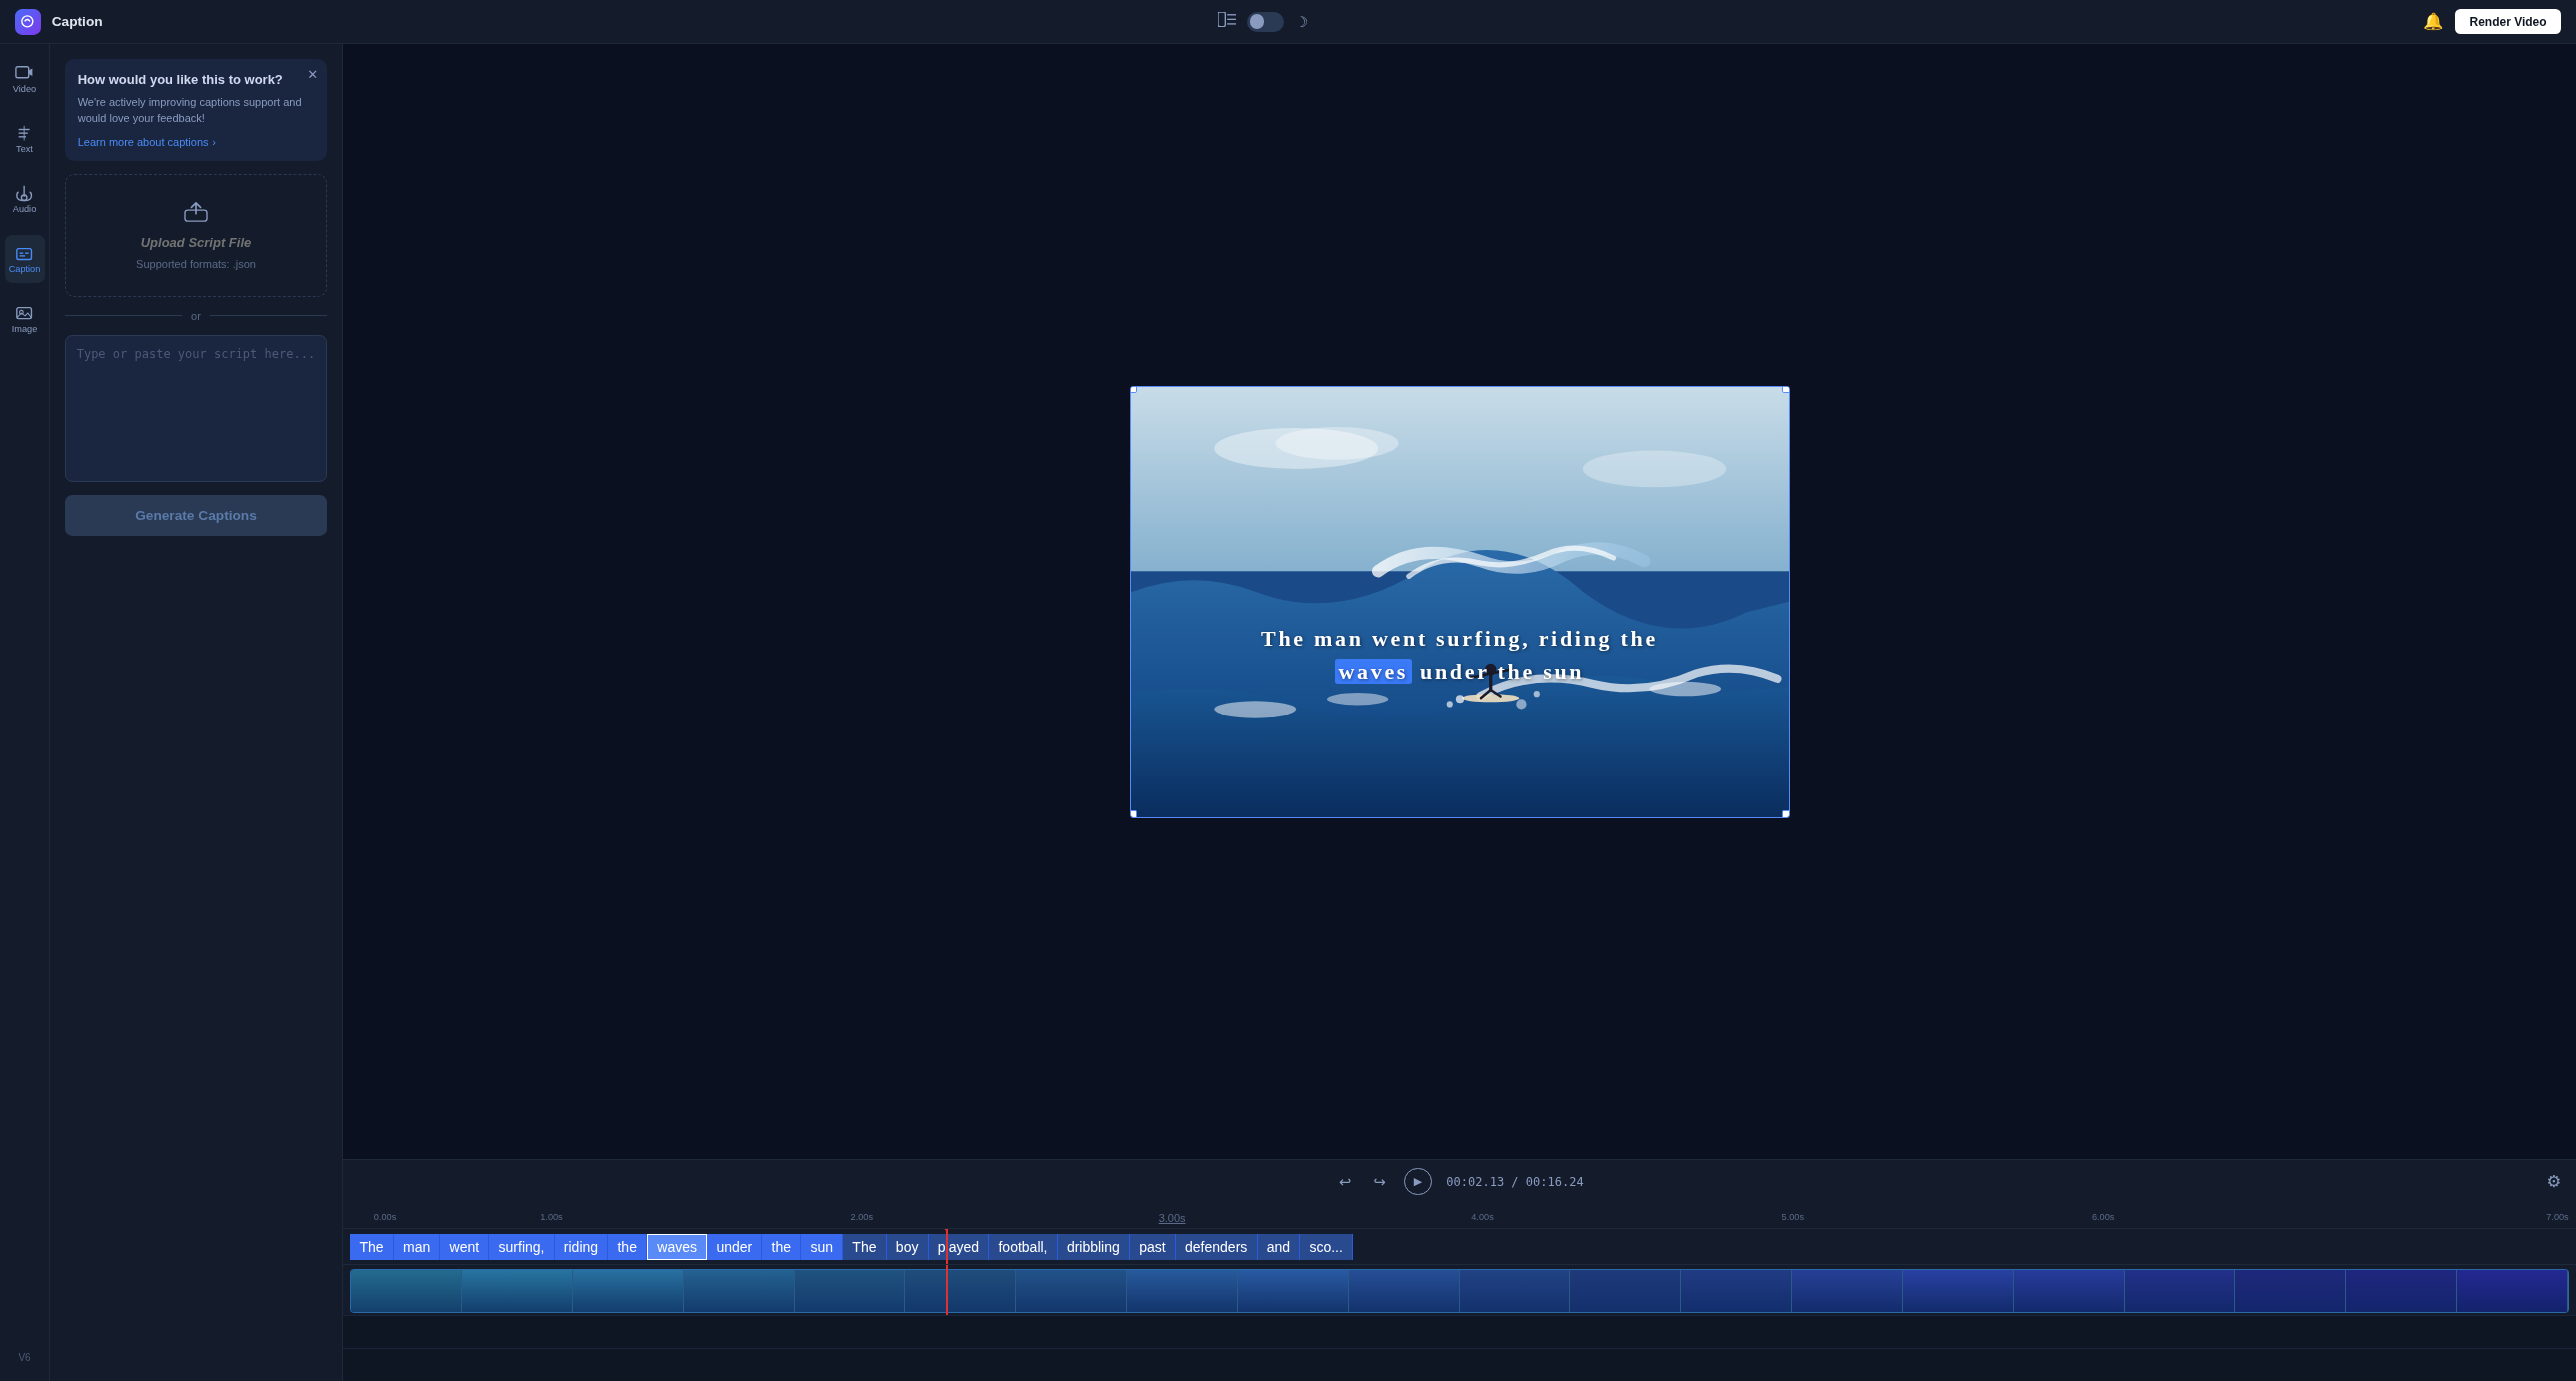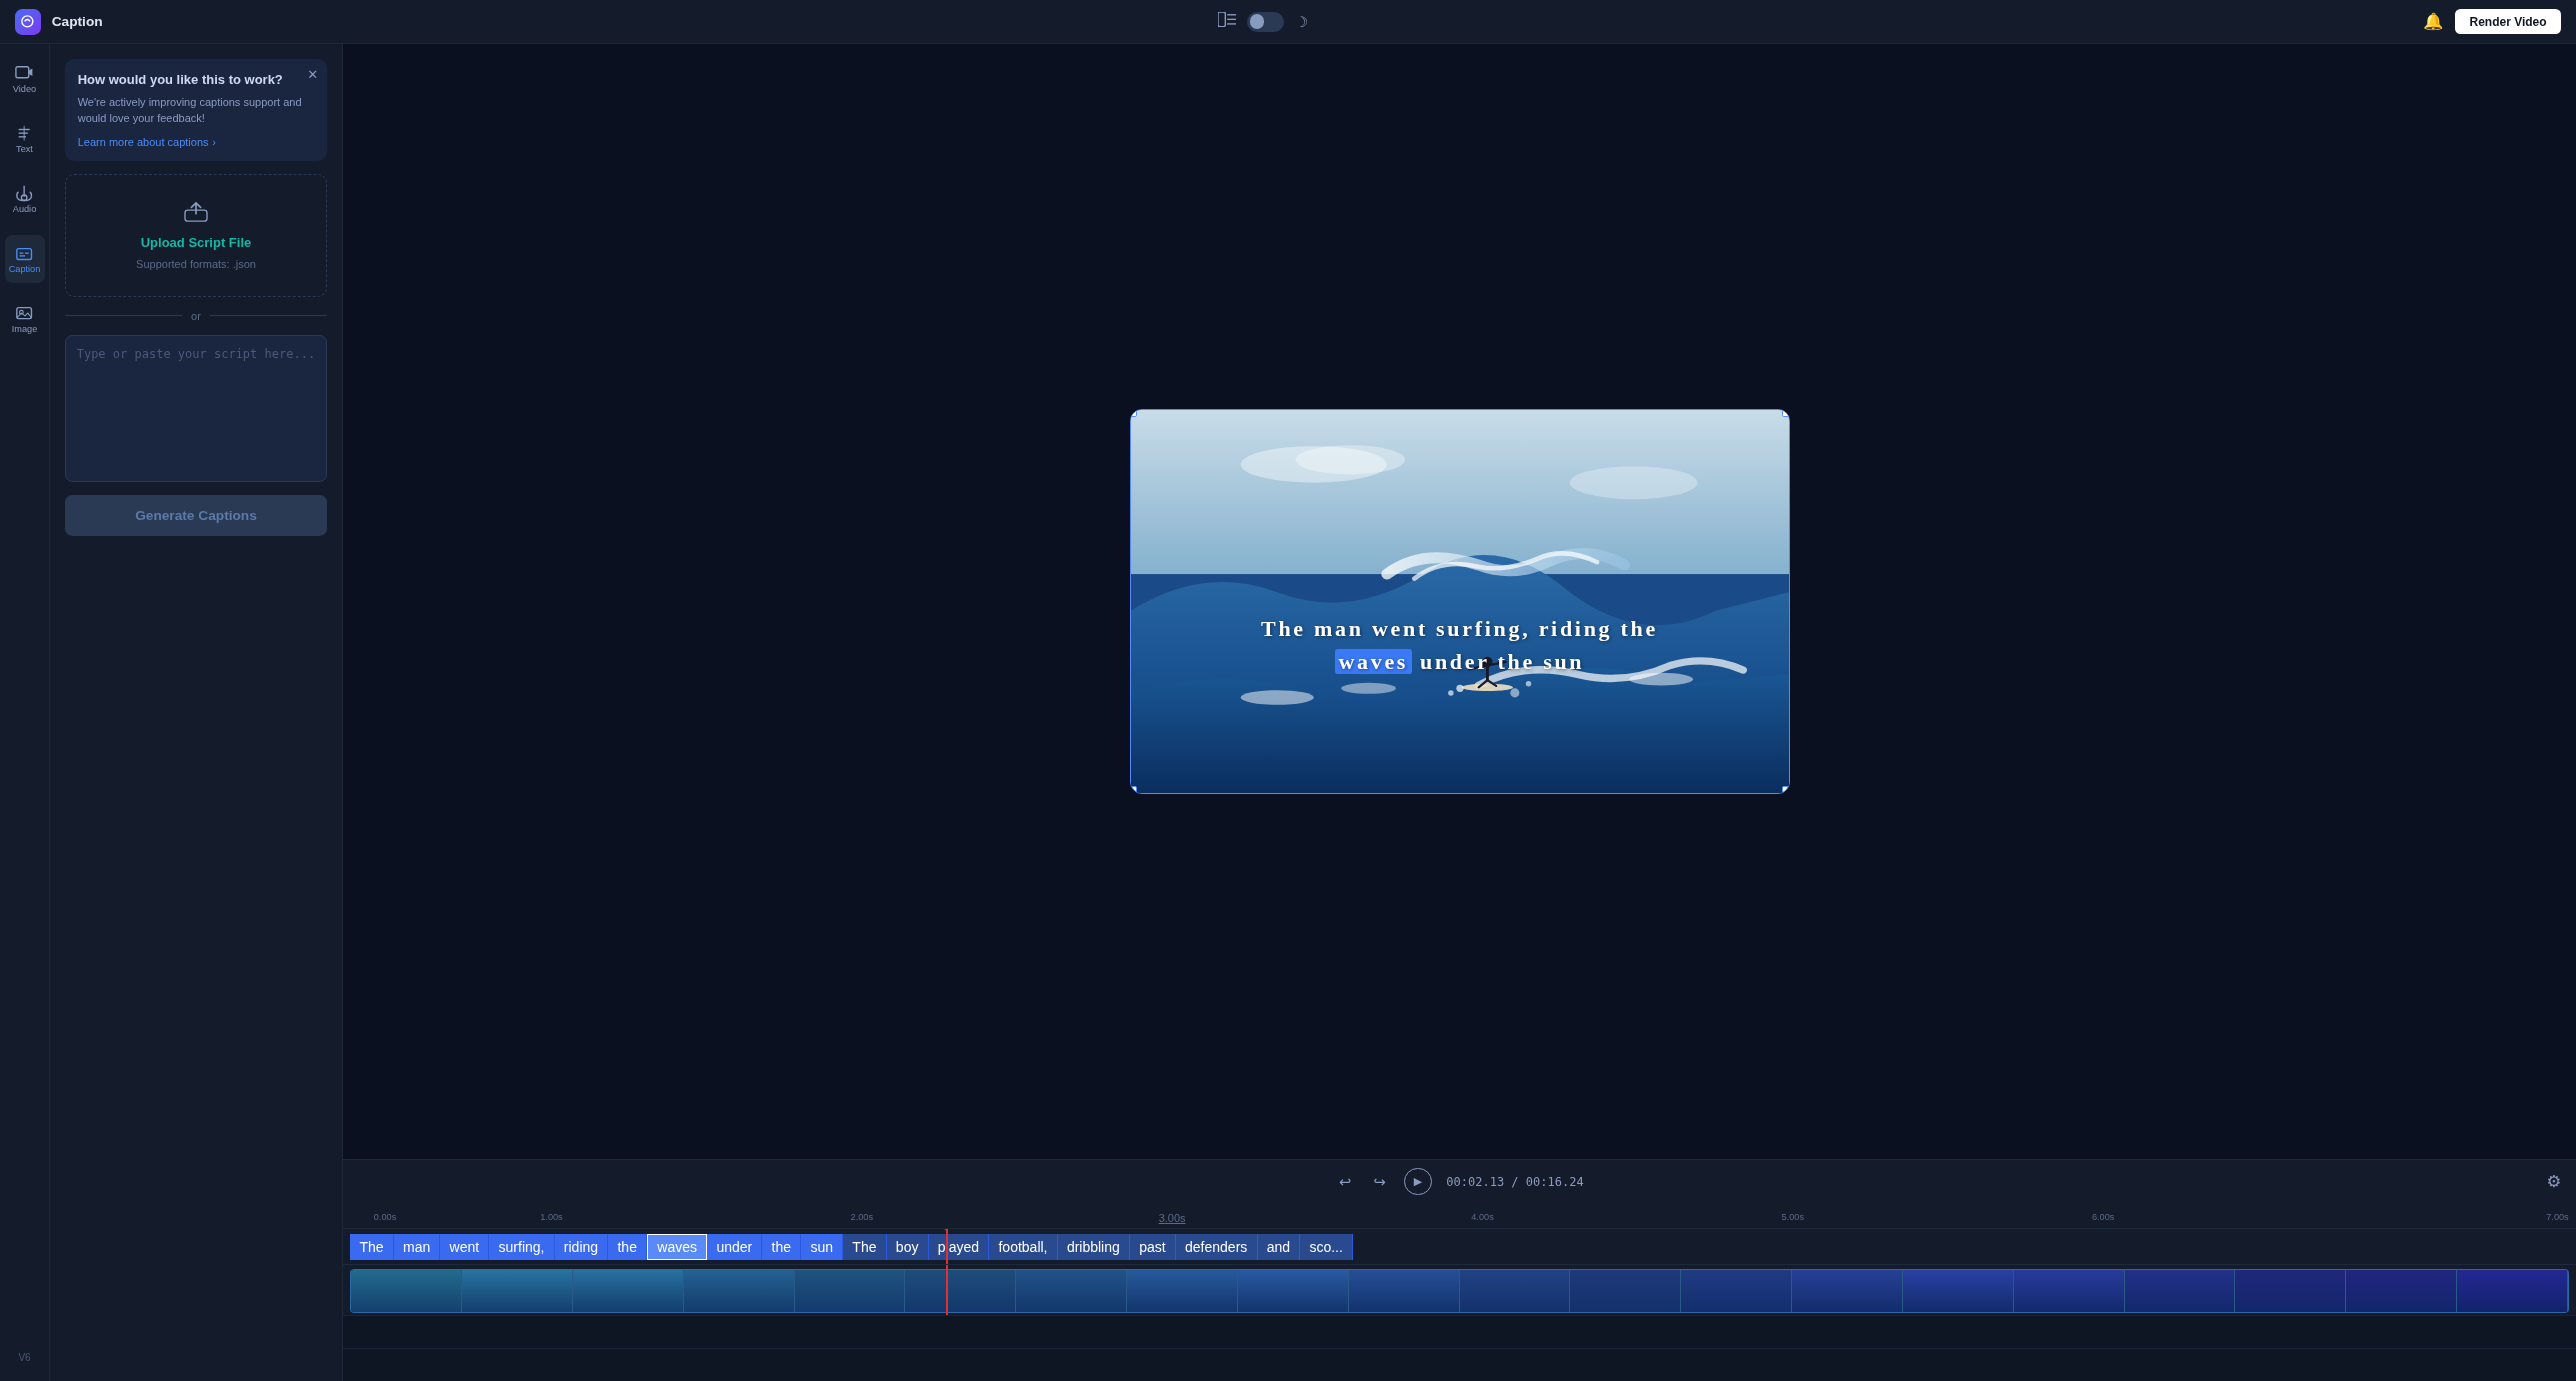"Upload Script File" .upload-title { color: #14b8a6 -> #737373; font-style: none -> italic }
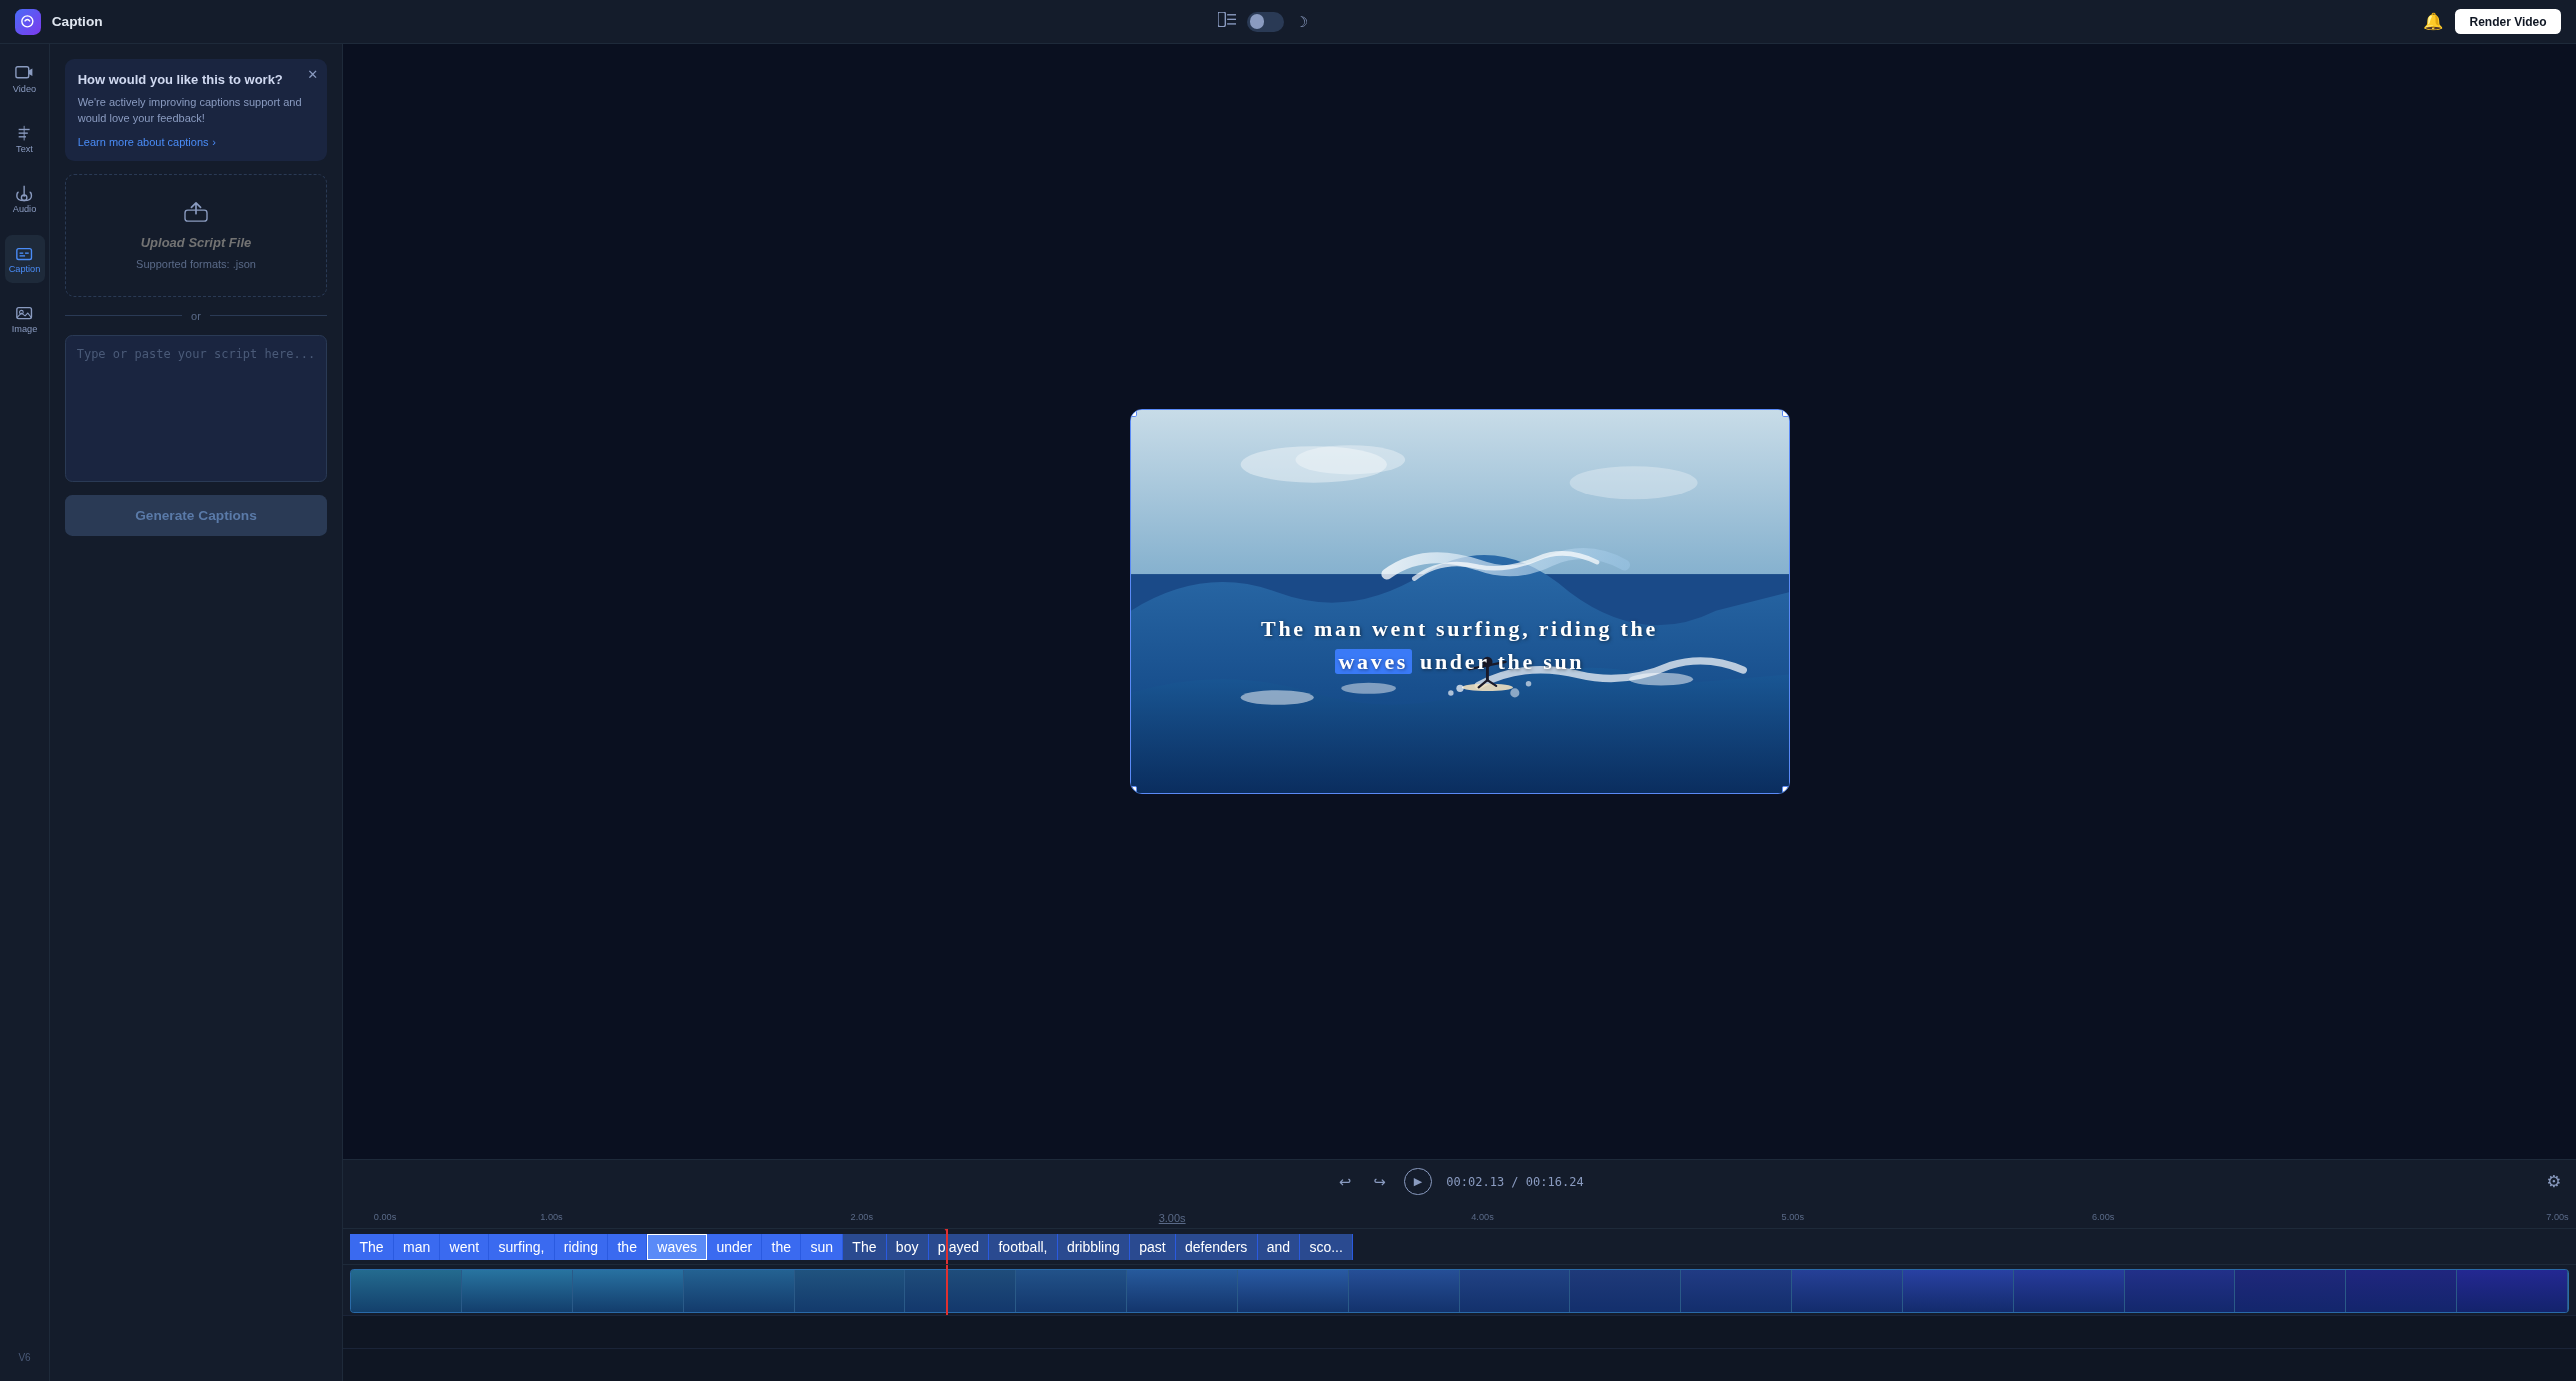"The man went surfing, riding" .video-canvas { border-radius: 12px -> 3px; height: 385px -> 432px }
